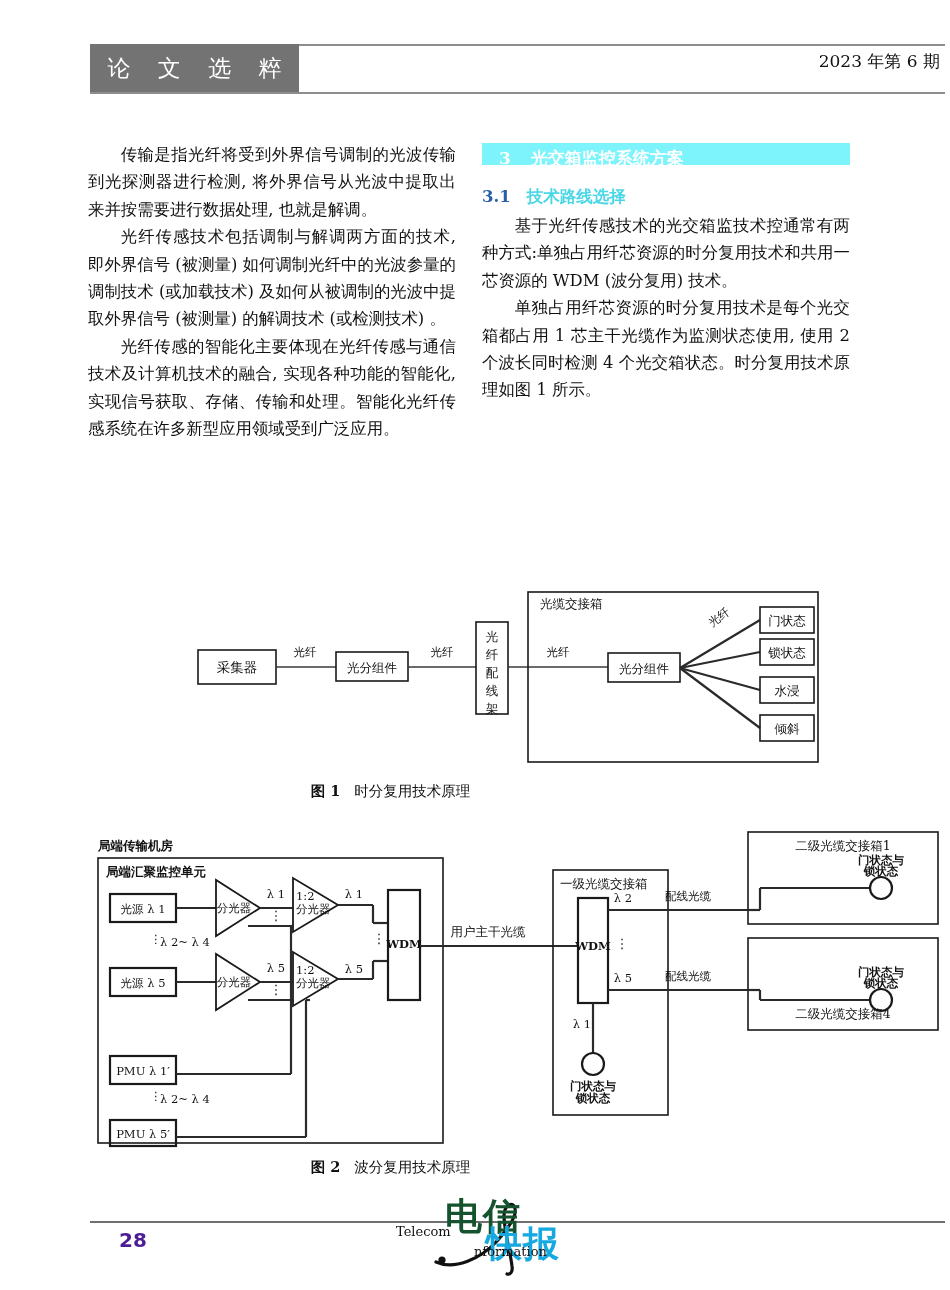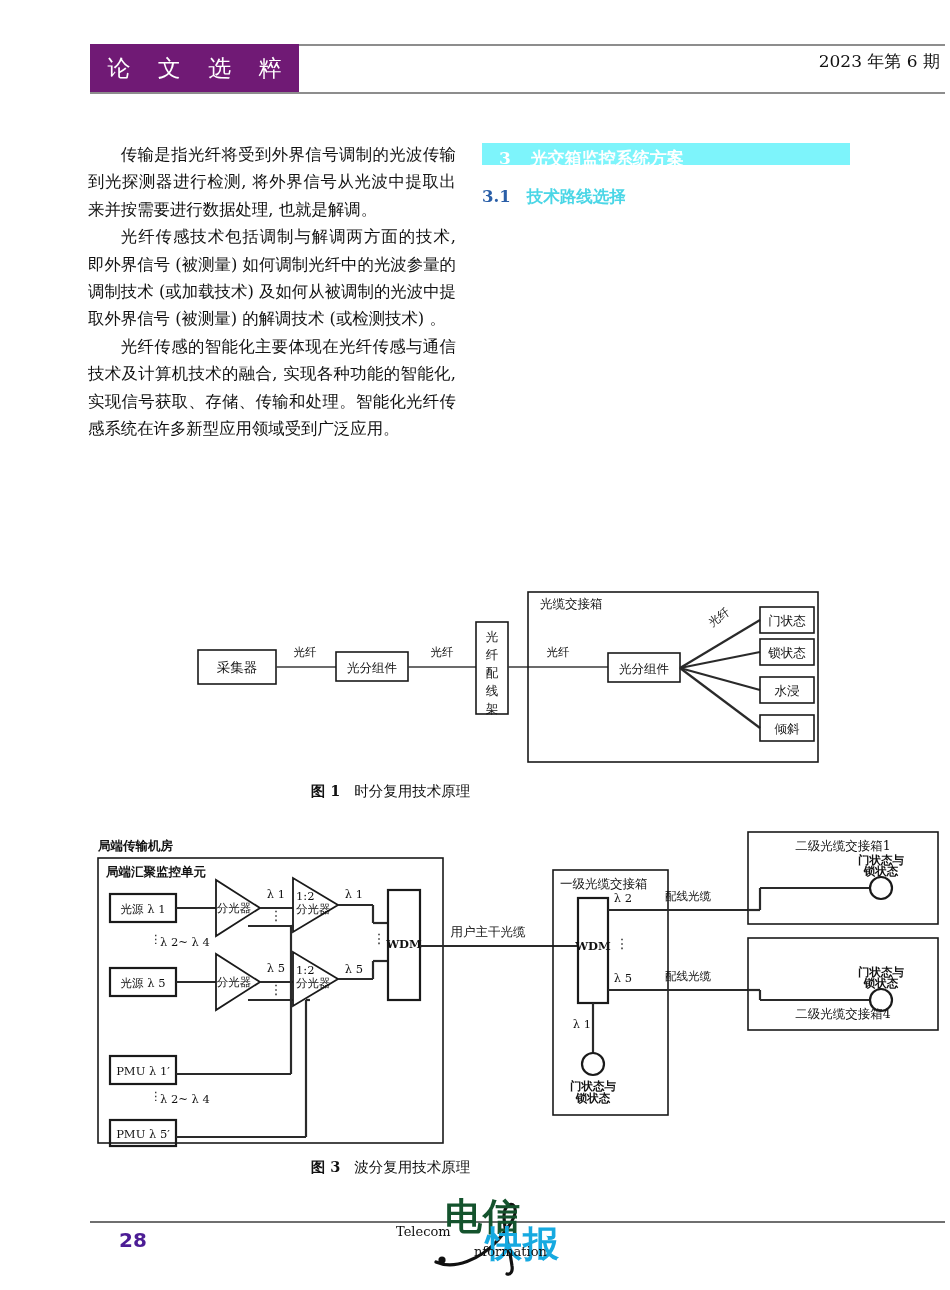"论 文 选 粹" .hdr-band { background: #701a75 -> #737373 }
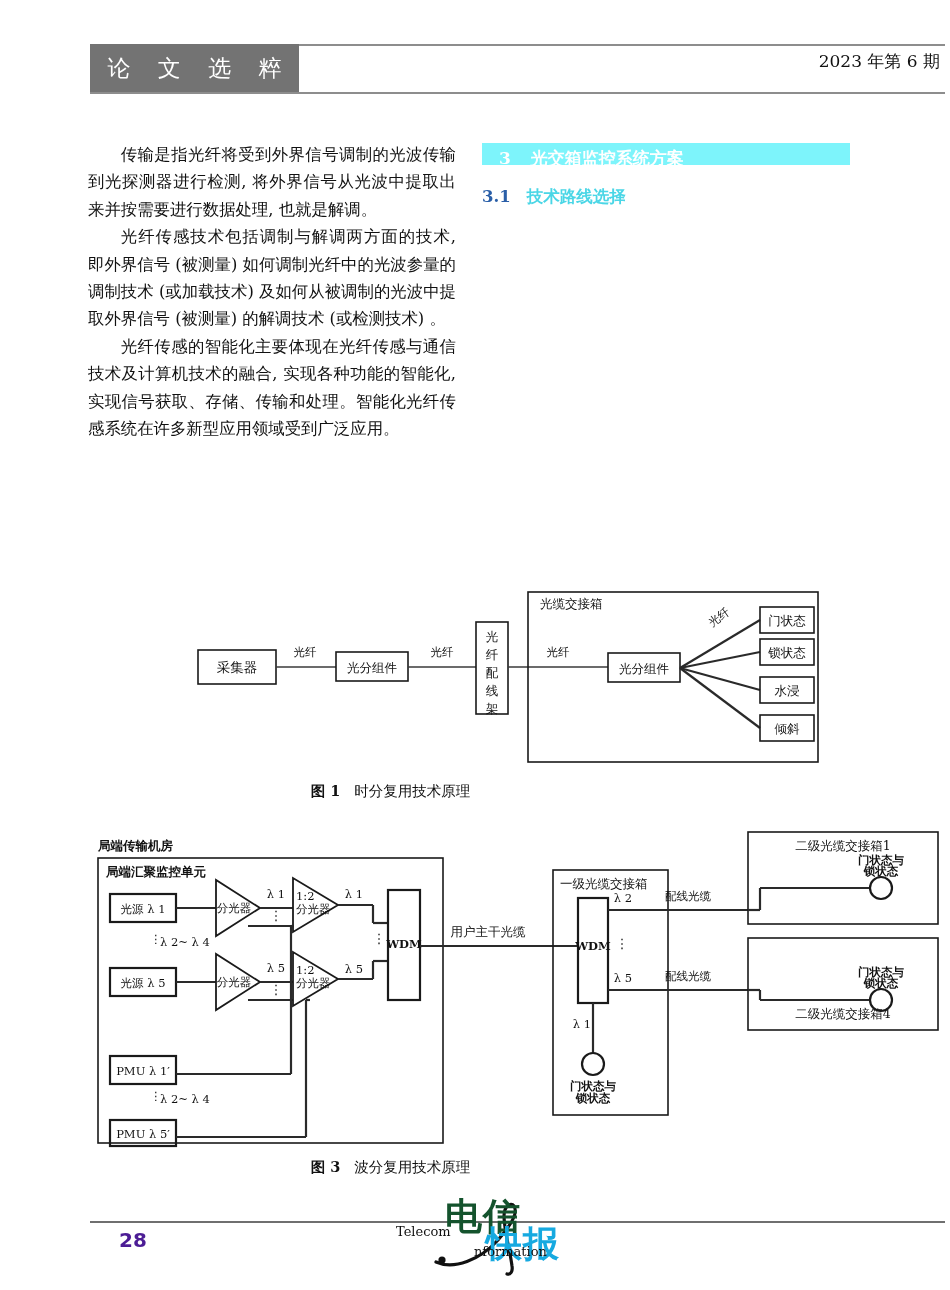"基于光纤传感技术的光交箱监技术控通常有两种方式:单独占用纤芯资源的时分复用技术和" p { html: none -> <p>基于光纤传感技术的光交箱监技术控通常有两种方式:单独占用纤芯资源的时分复用技术和共用一芯资源的 WDM (波分复用) 技术。</p> }
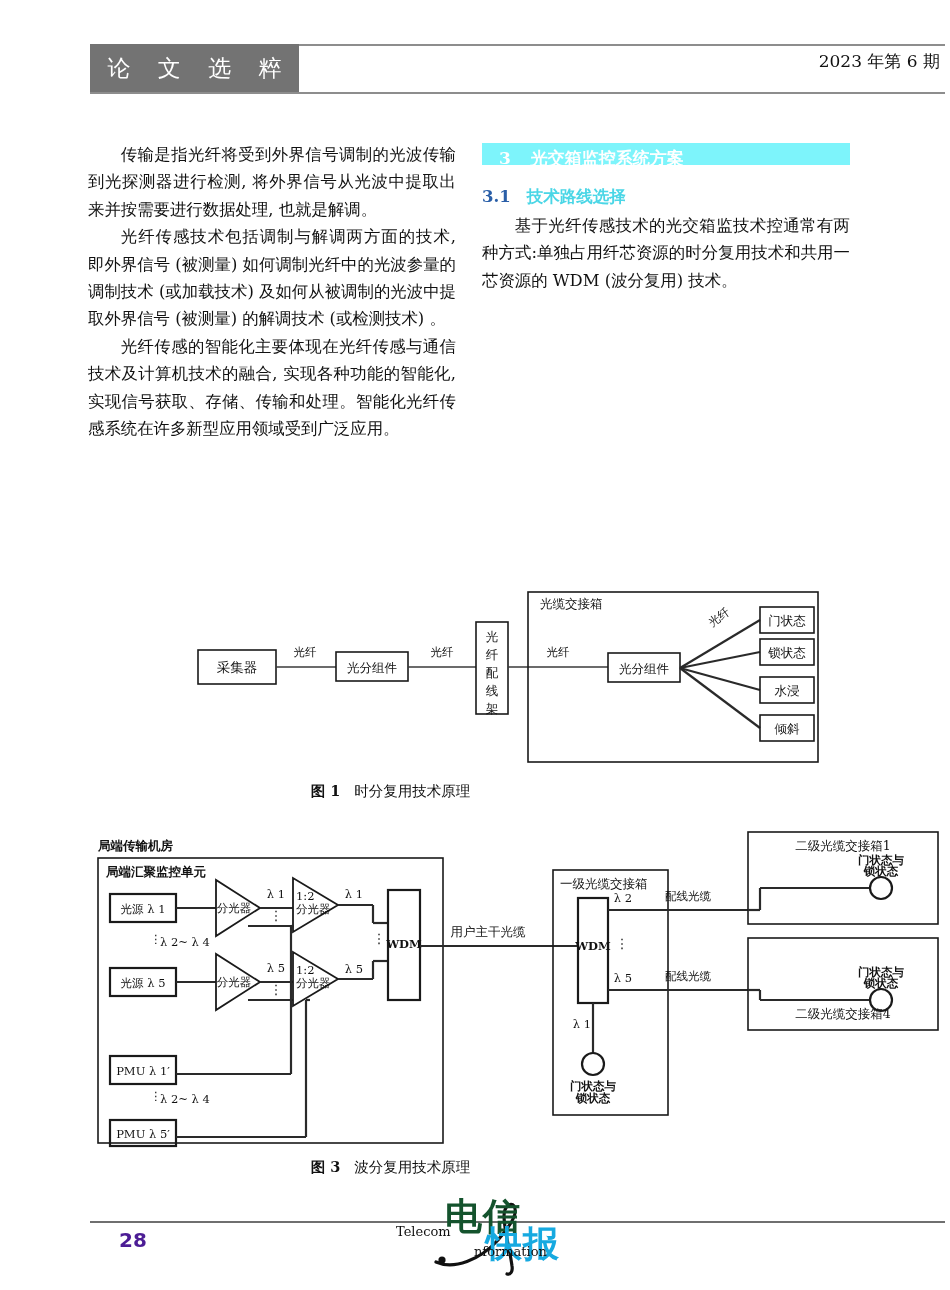"单独占用纤芯资源的时分复用技术是每个光交箱都占用 1" p { html: none -> <p>单独占用纤芯资源的时分复用技术是每个光交箱都占用 1 芯主干光缆作为监测状态使用, 使用 2 个波长同时检测 4 个光交箱状态。时分复用技术原理如图 1 所示。</p> }
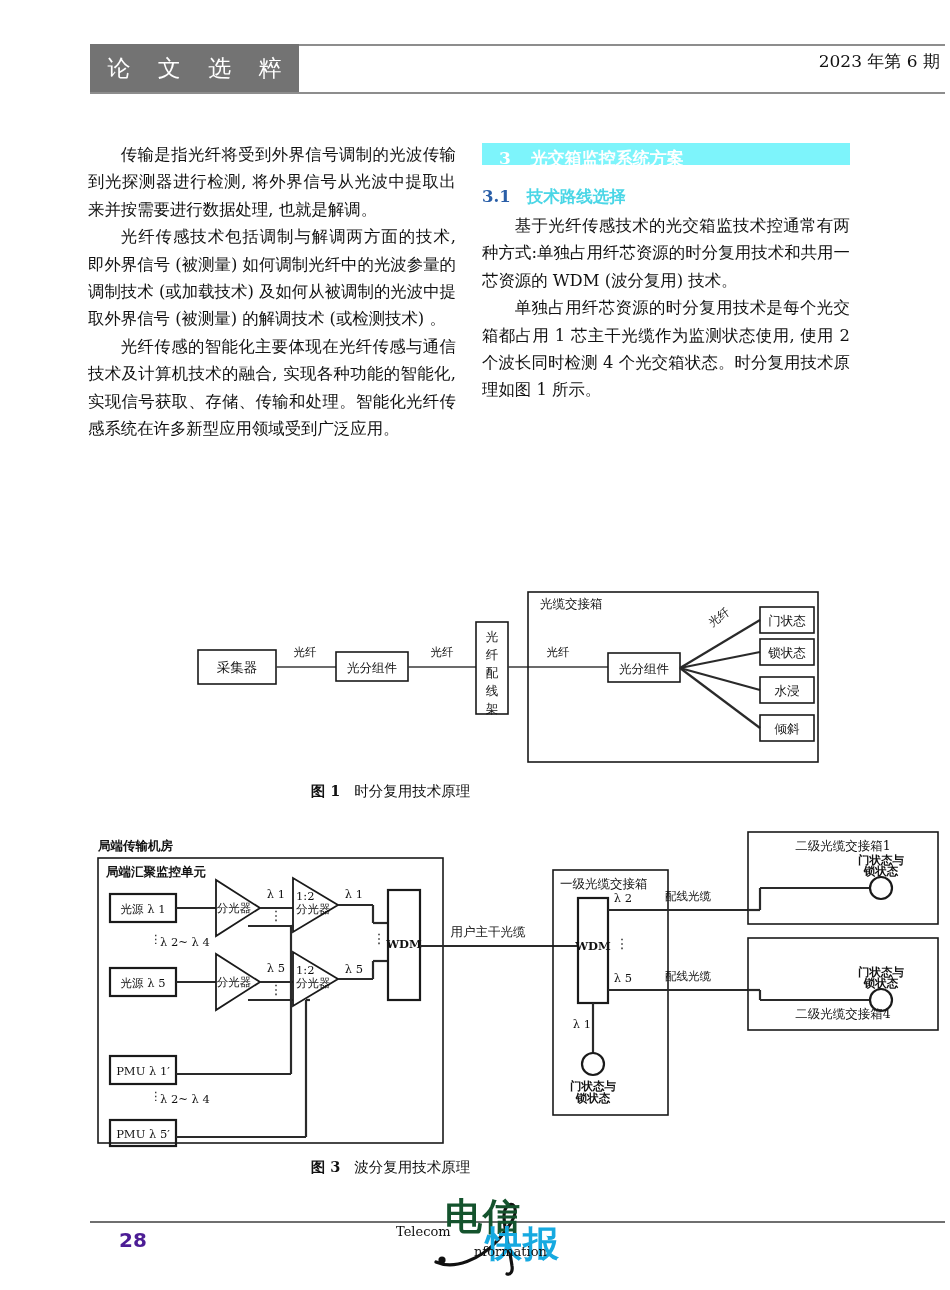"图 3" b { text: 3 -> 2 }
